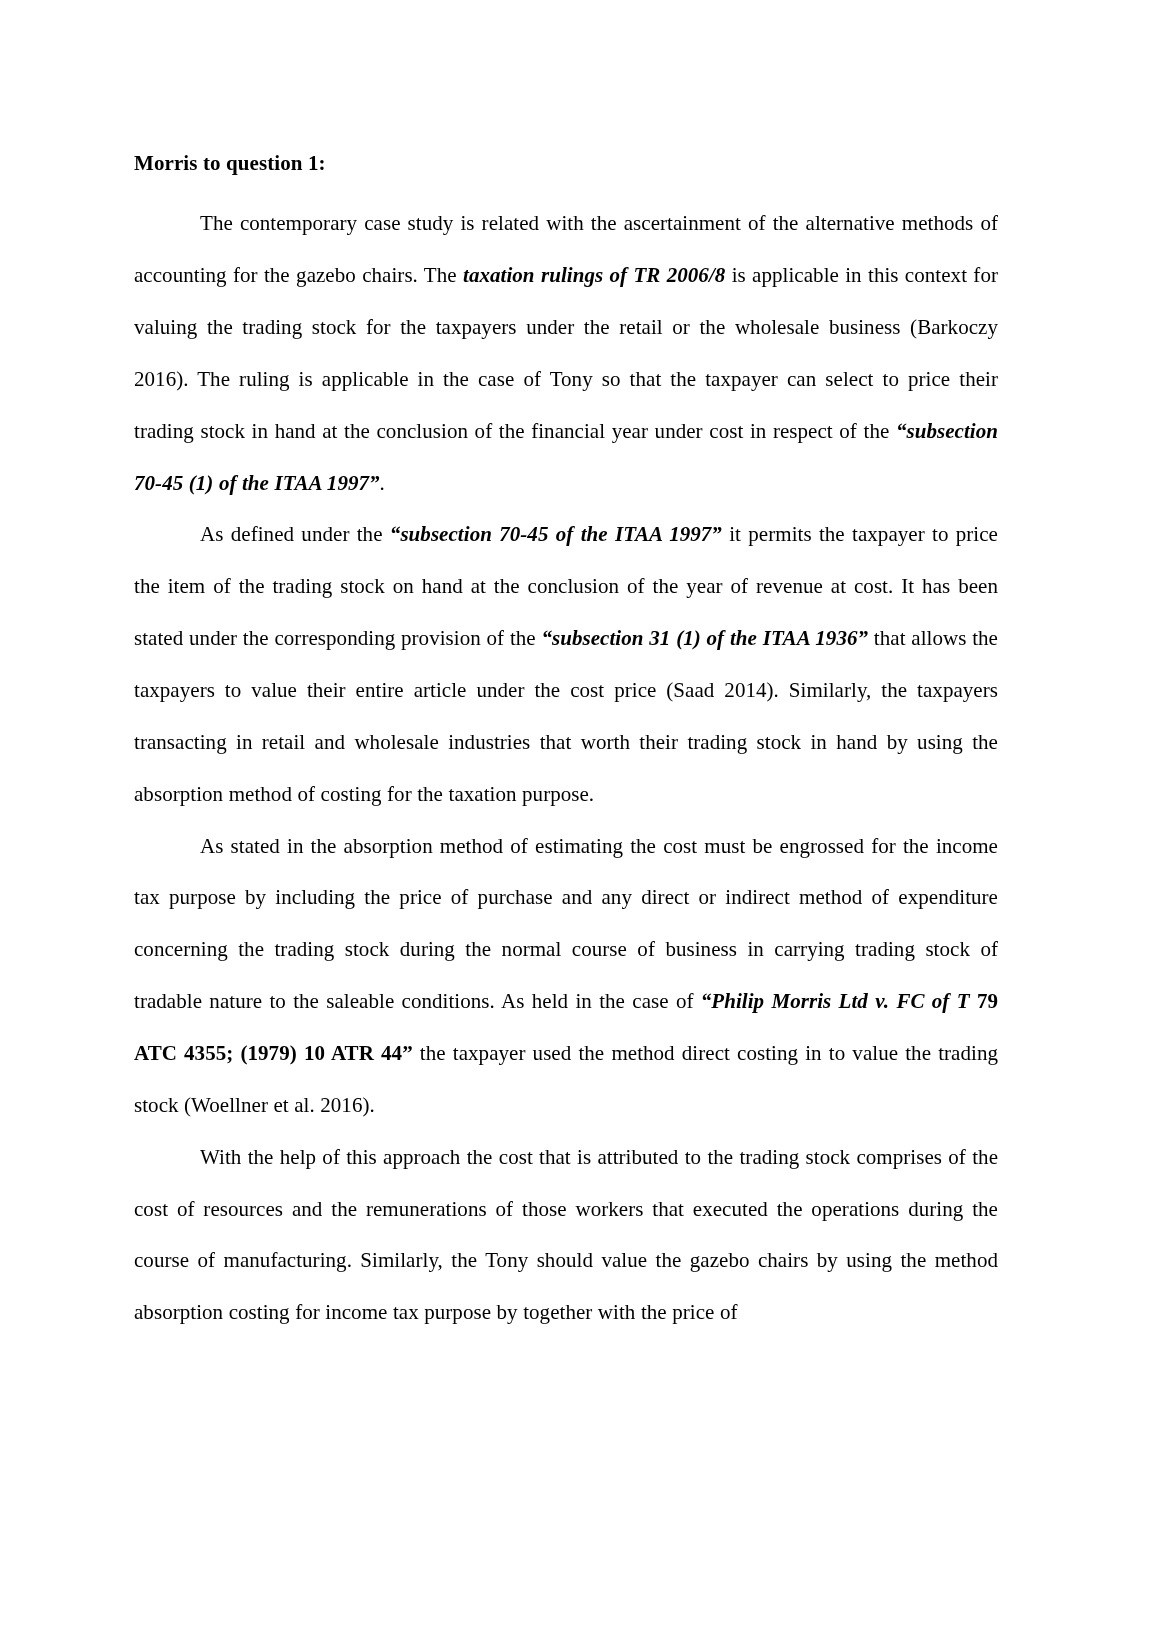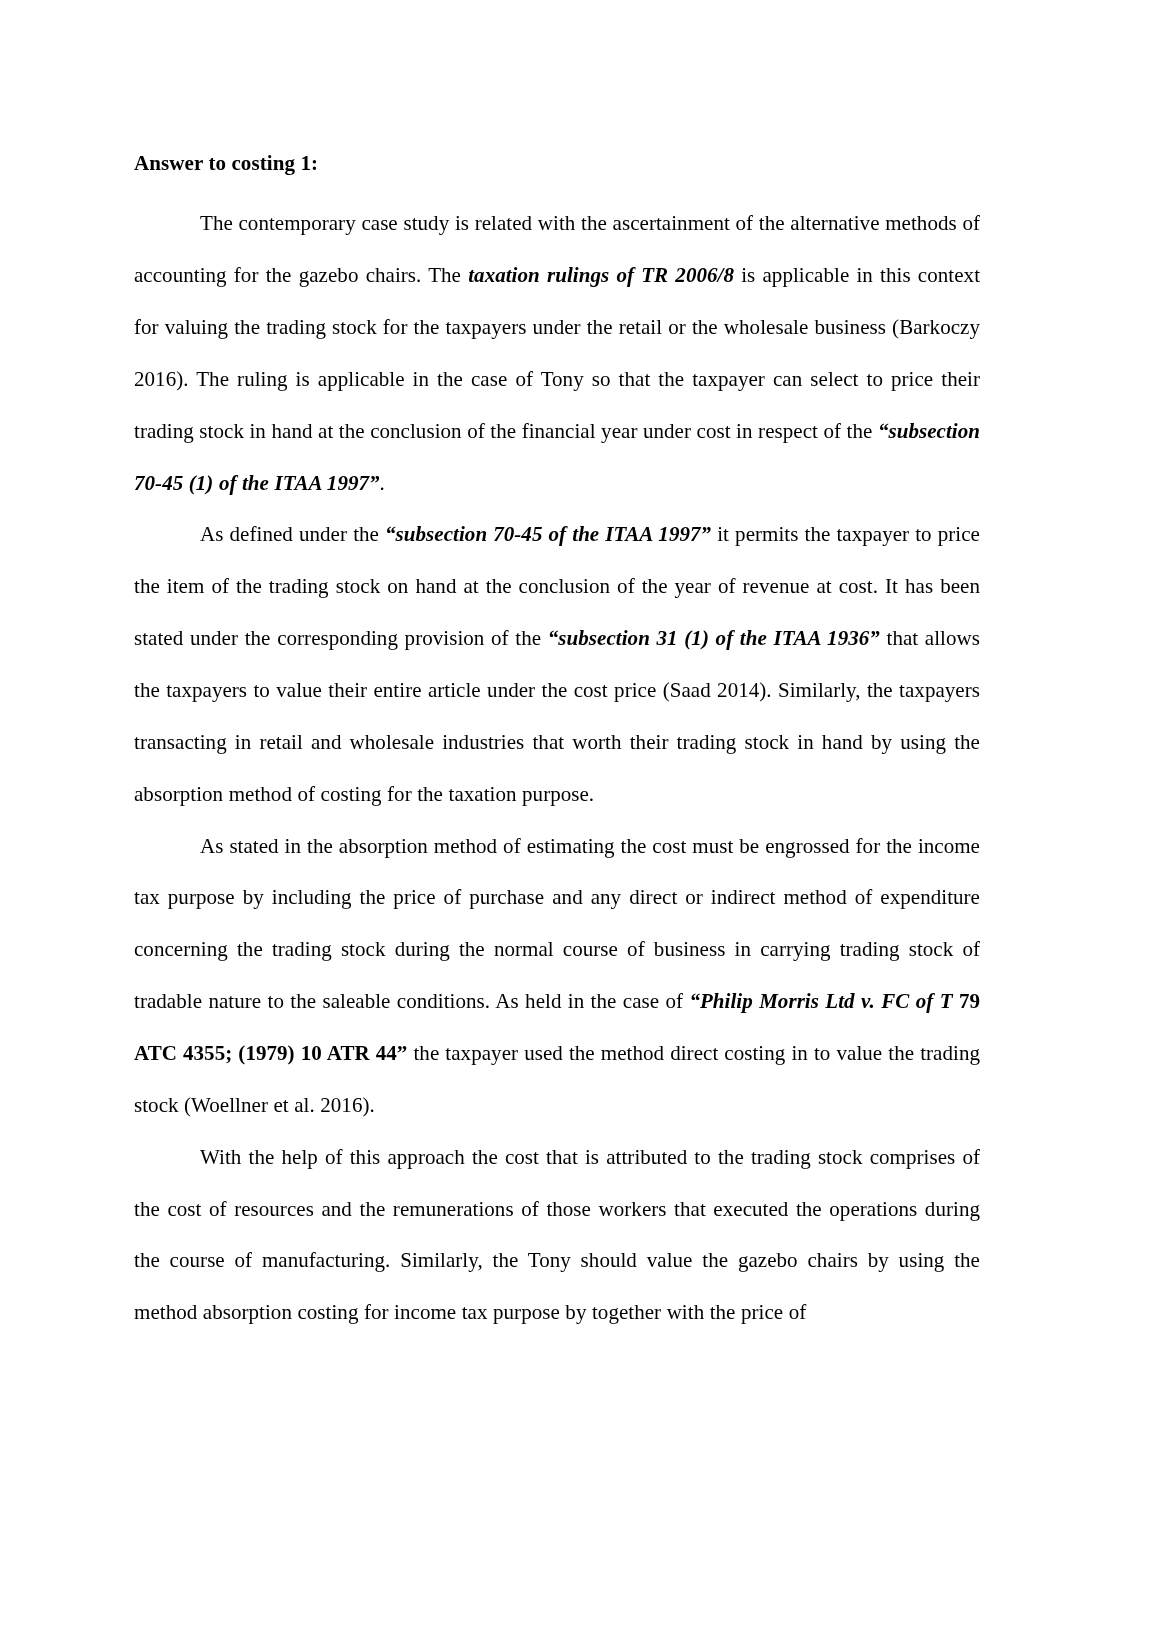"Answer to costing 1:" div.doc-heading { text: Answer to costing -> Morris to question }
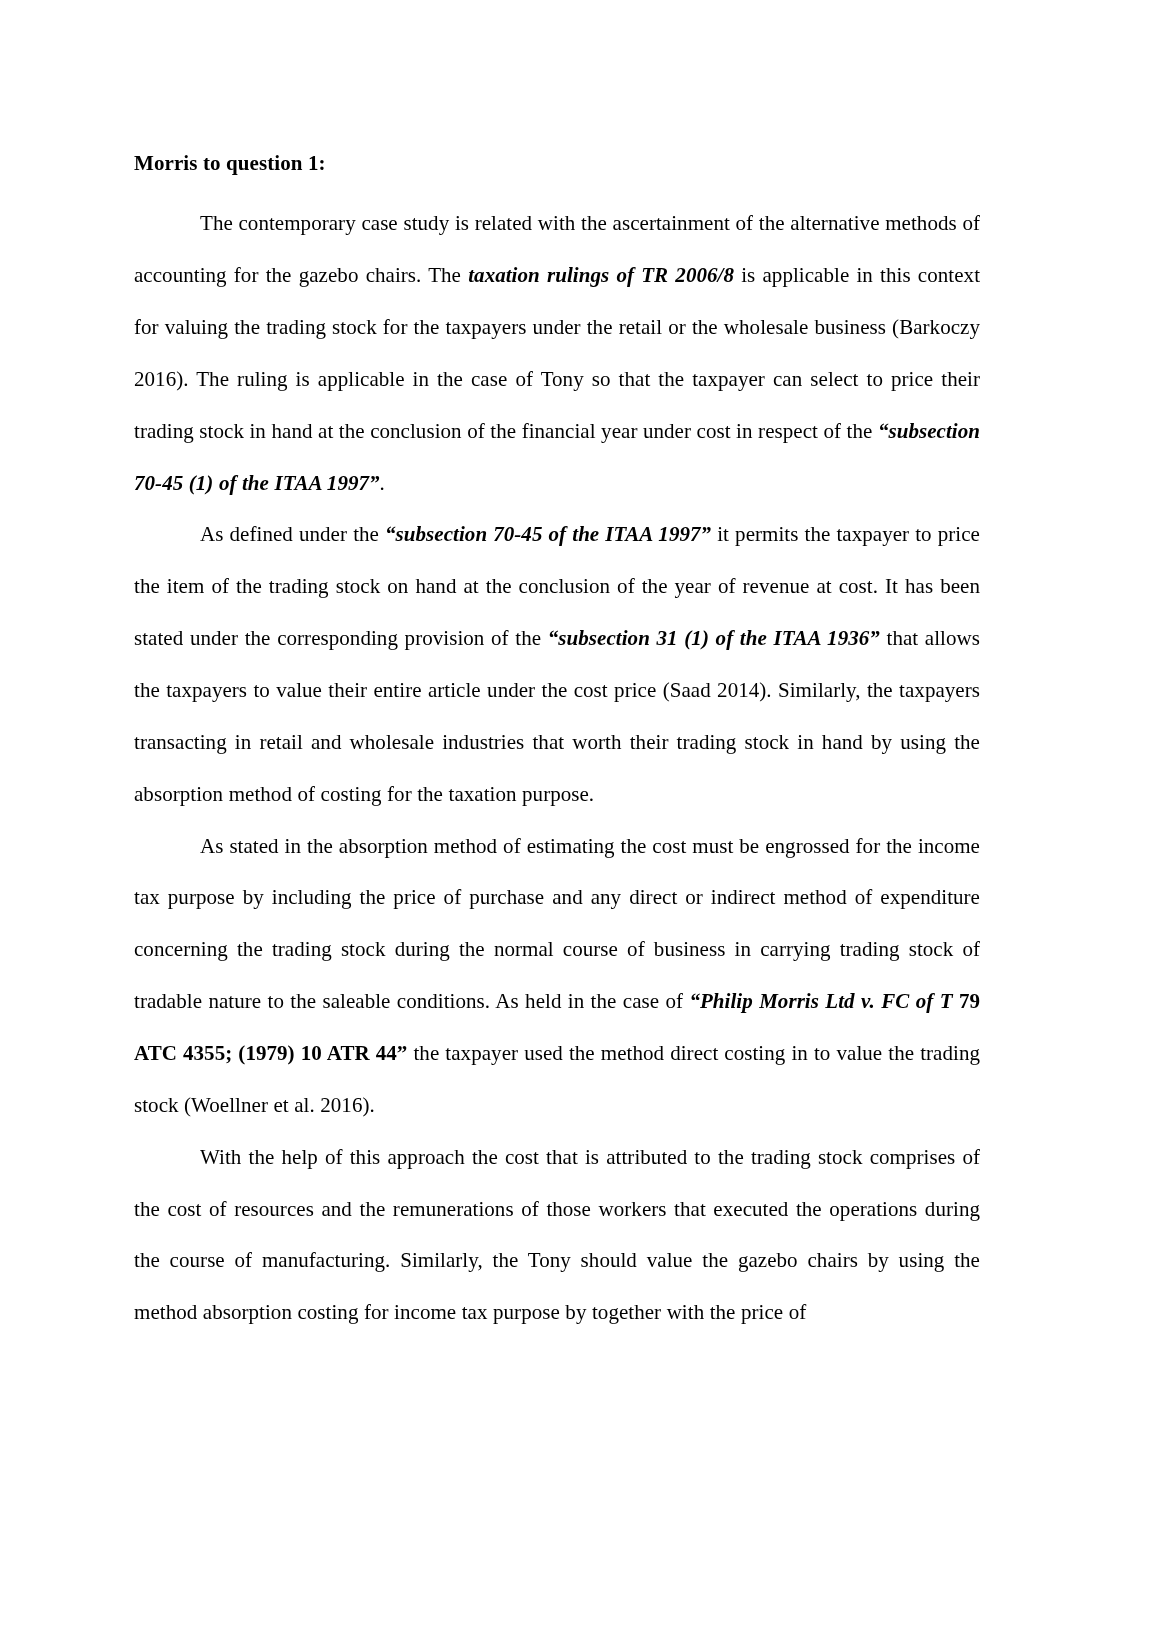"The contemporary case study is" p.para { margin: 0 18px 0 0 -> 0 0 0 0 }
